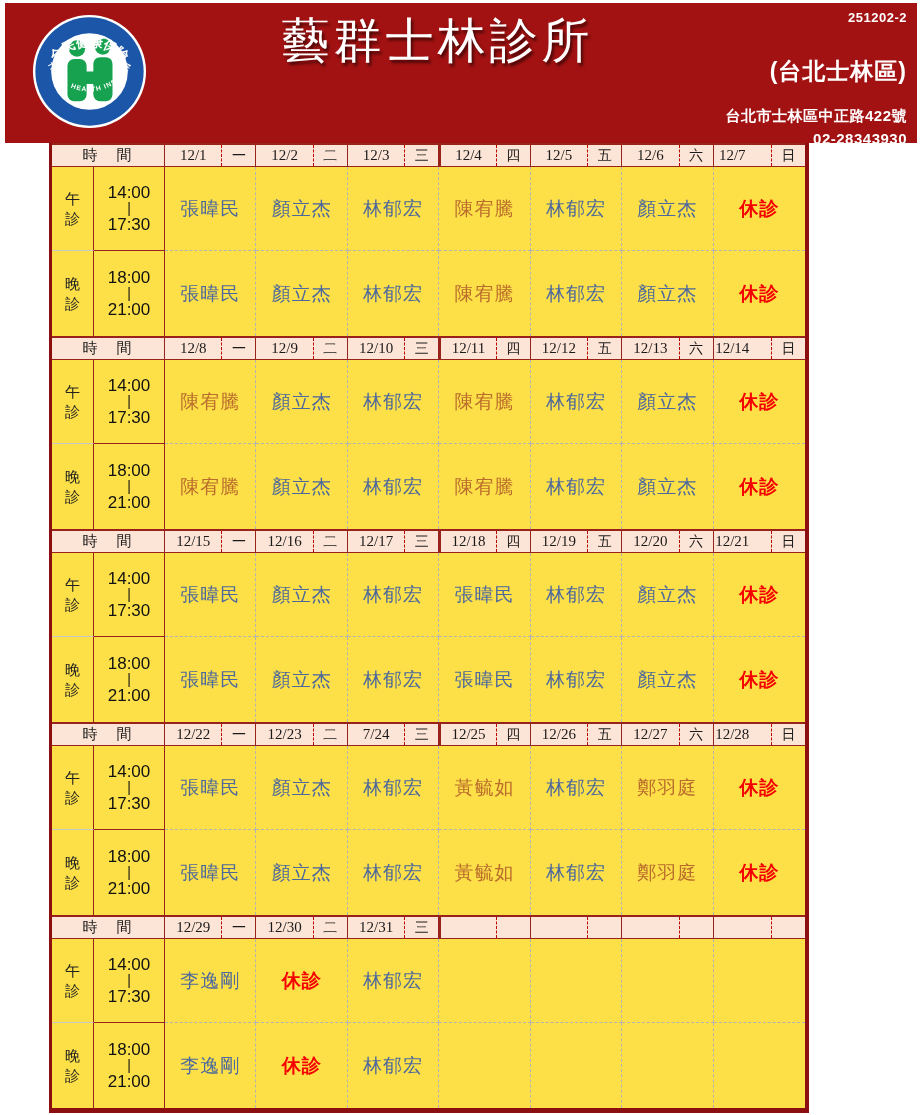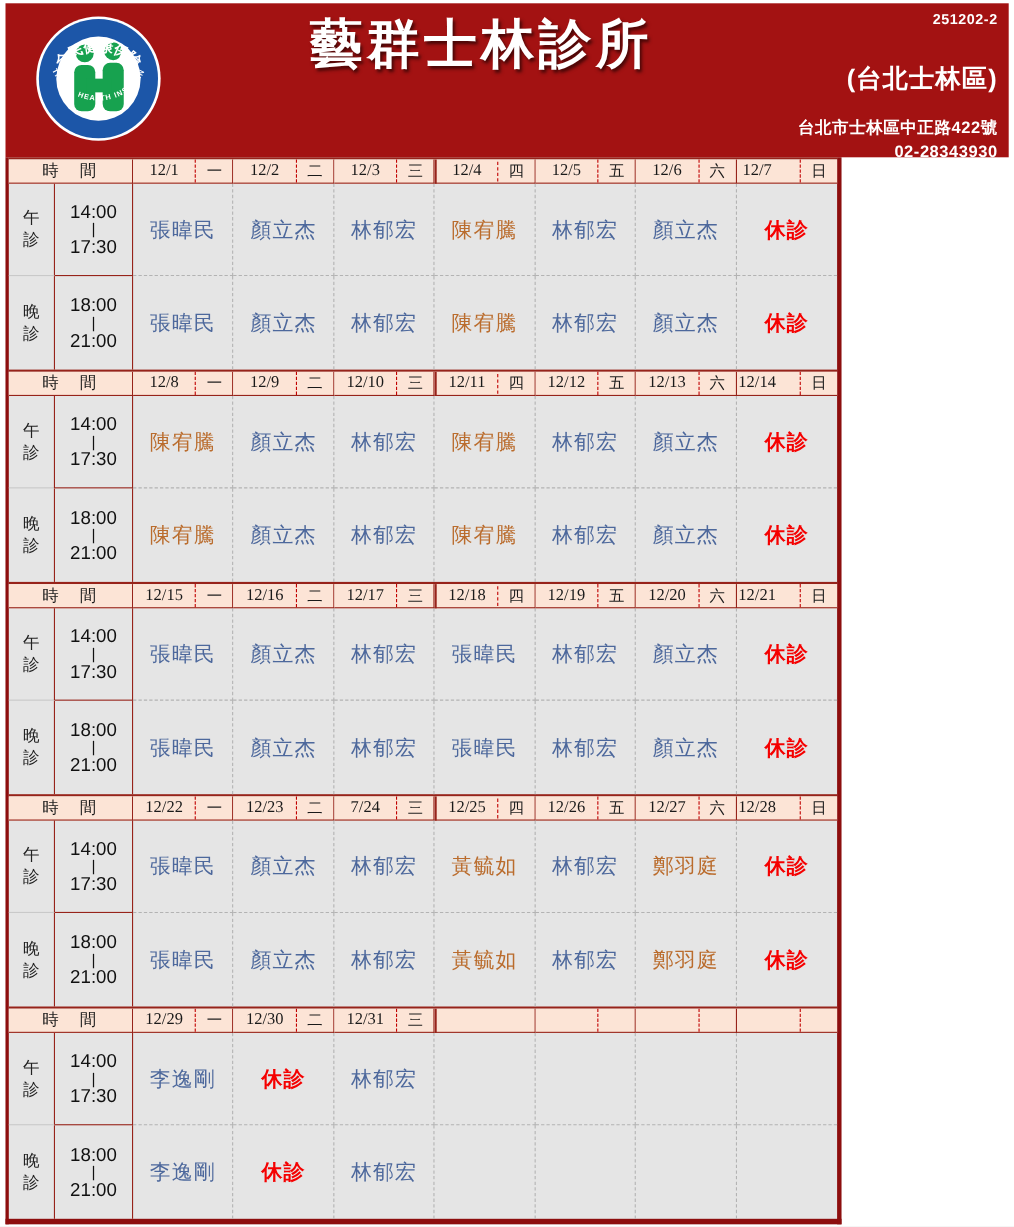"藝群士林診所" .clinic-title { font-weight: bold -> normal }
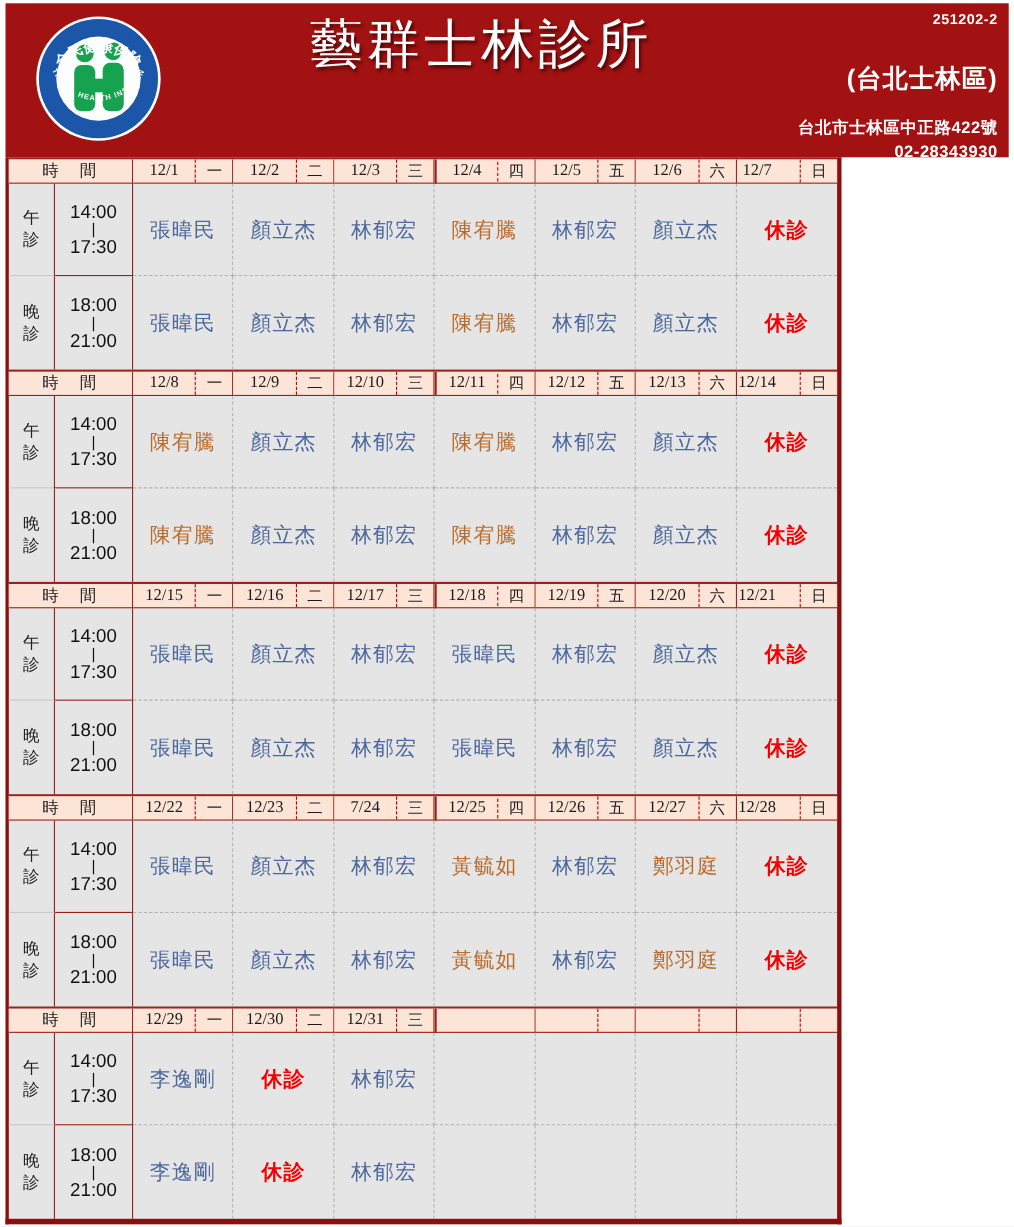"時 間" .schedule { background: #e5e5e5 -> #fde047; margin-left: none -> 44px }
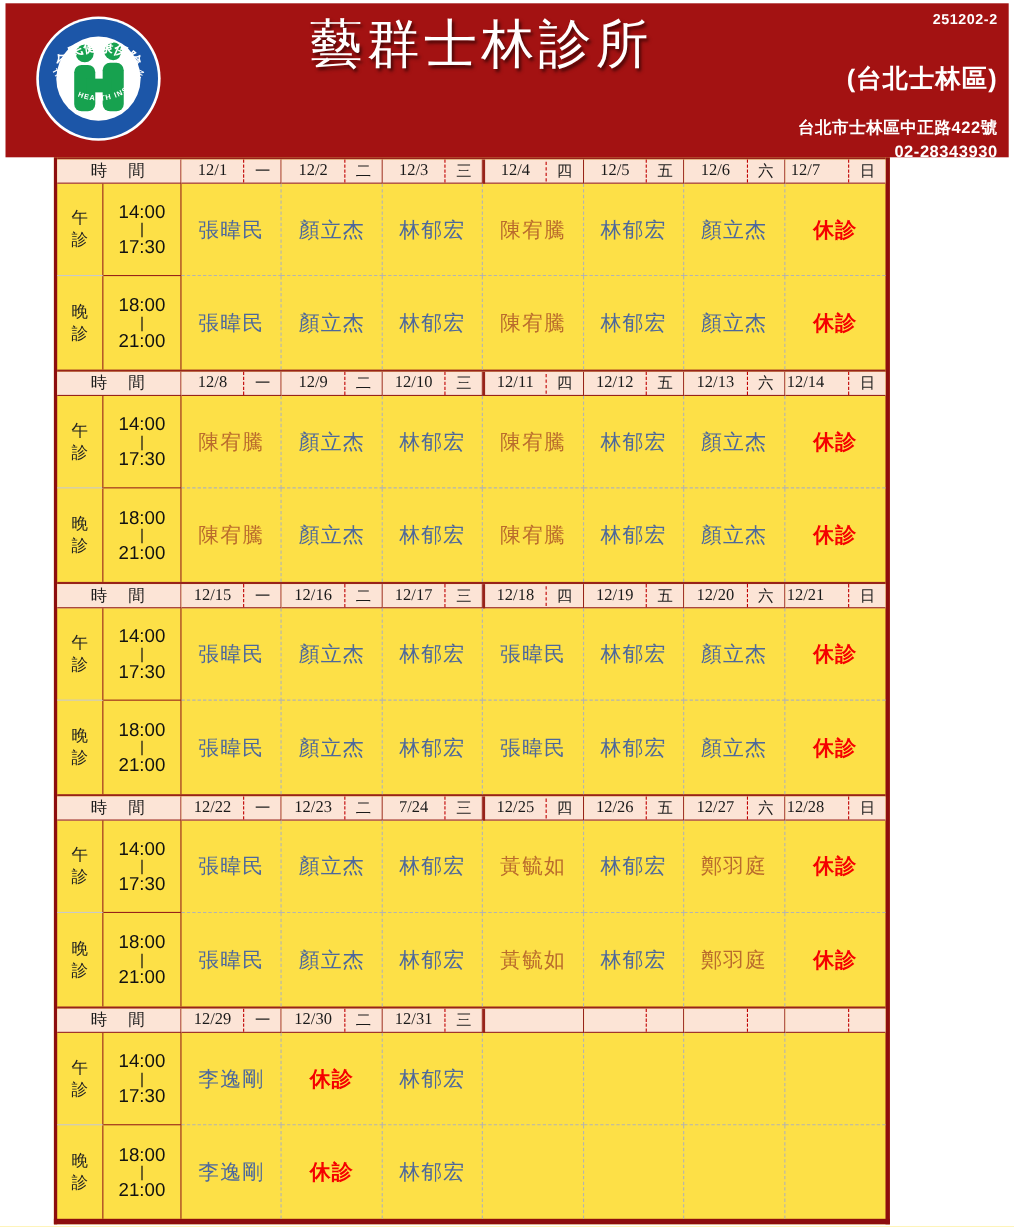"12/4" .h-day.thick-left { align-items: center -> none }
